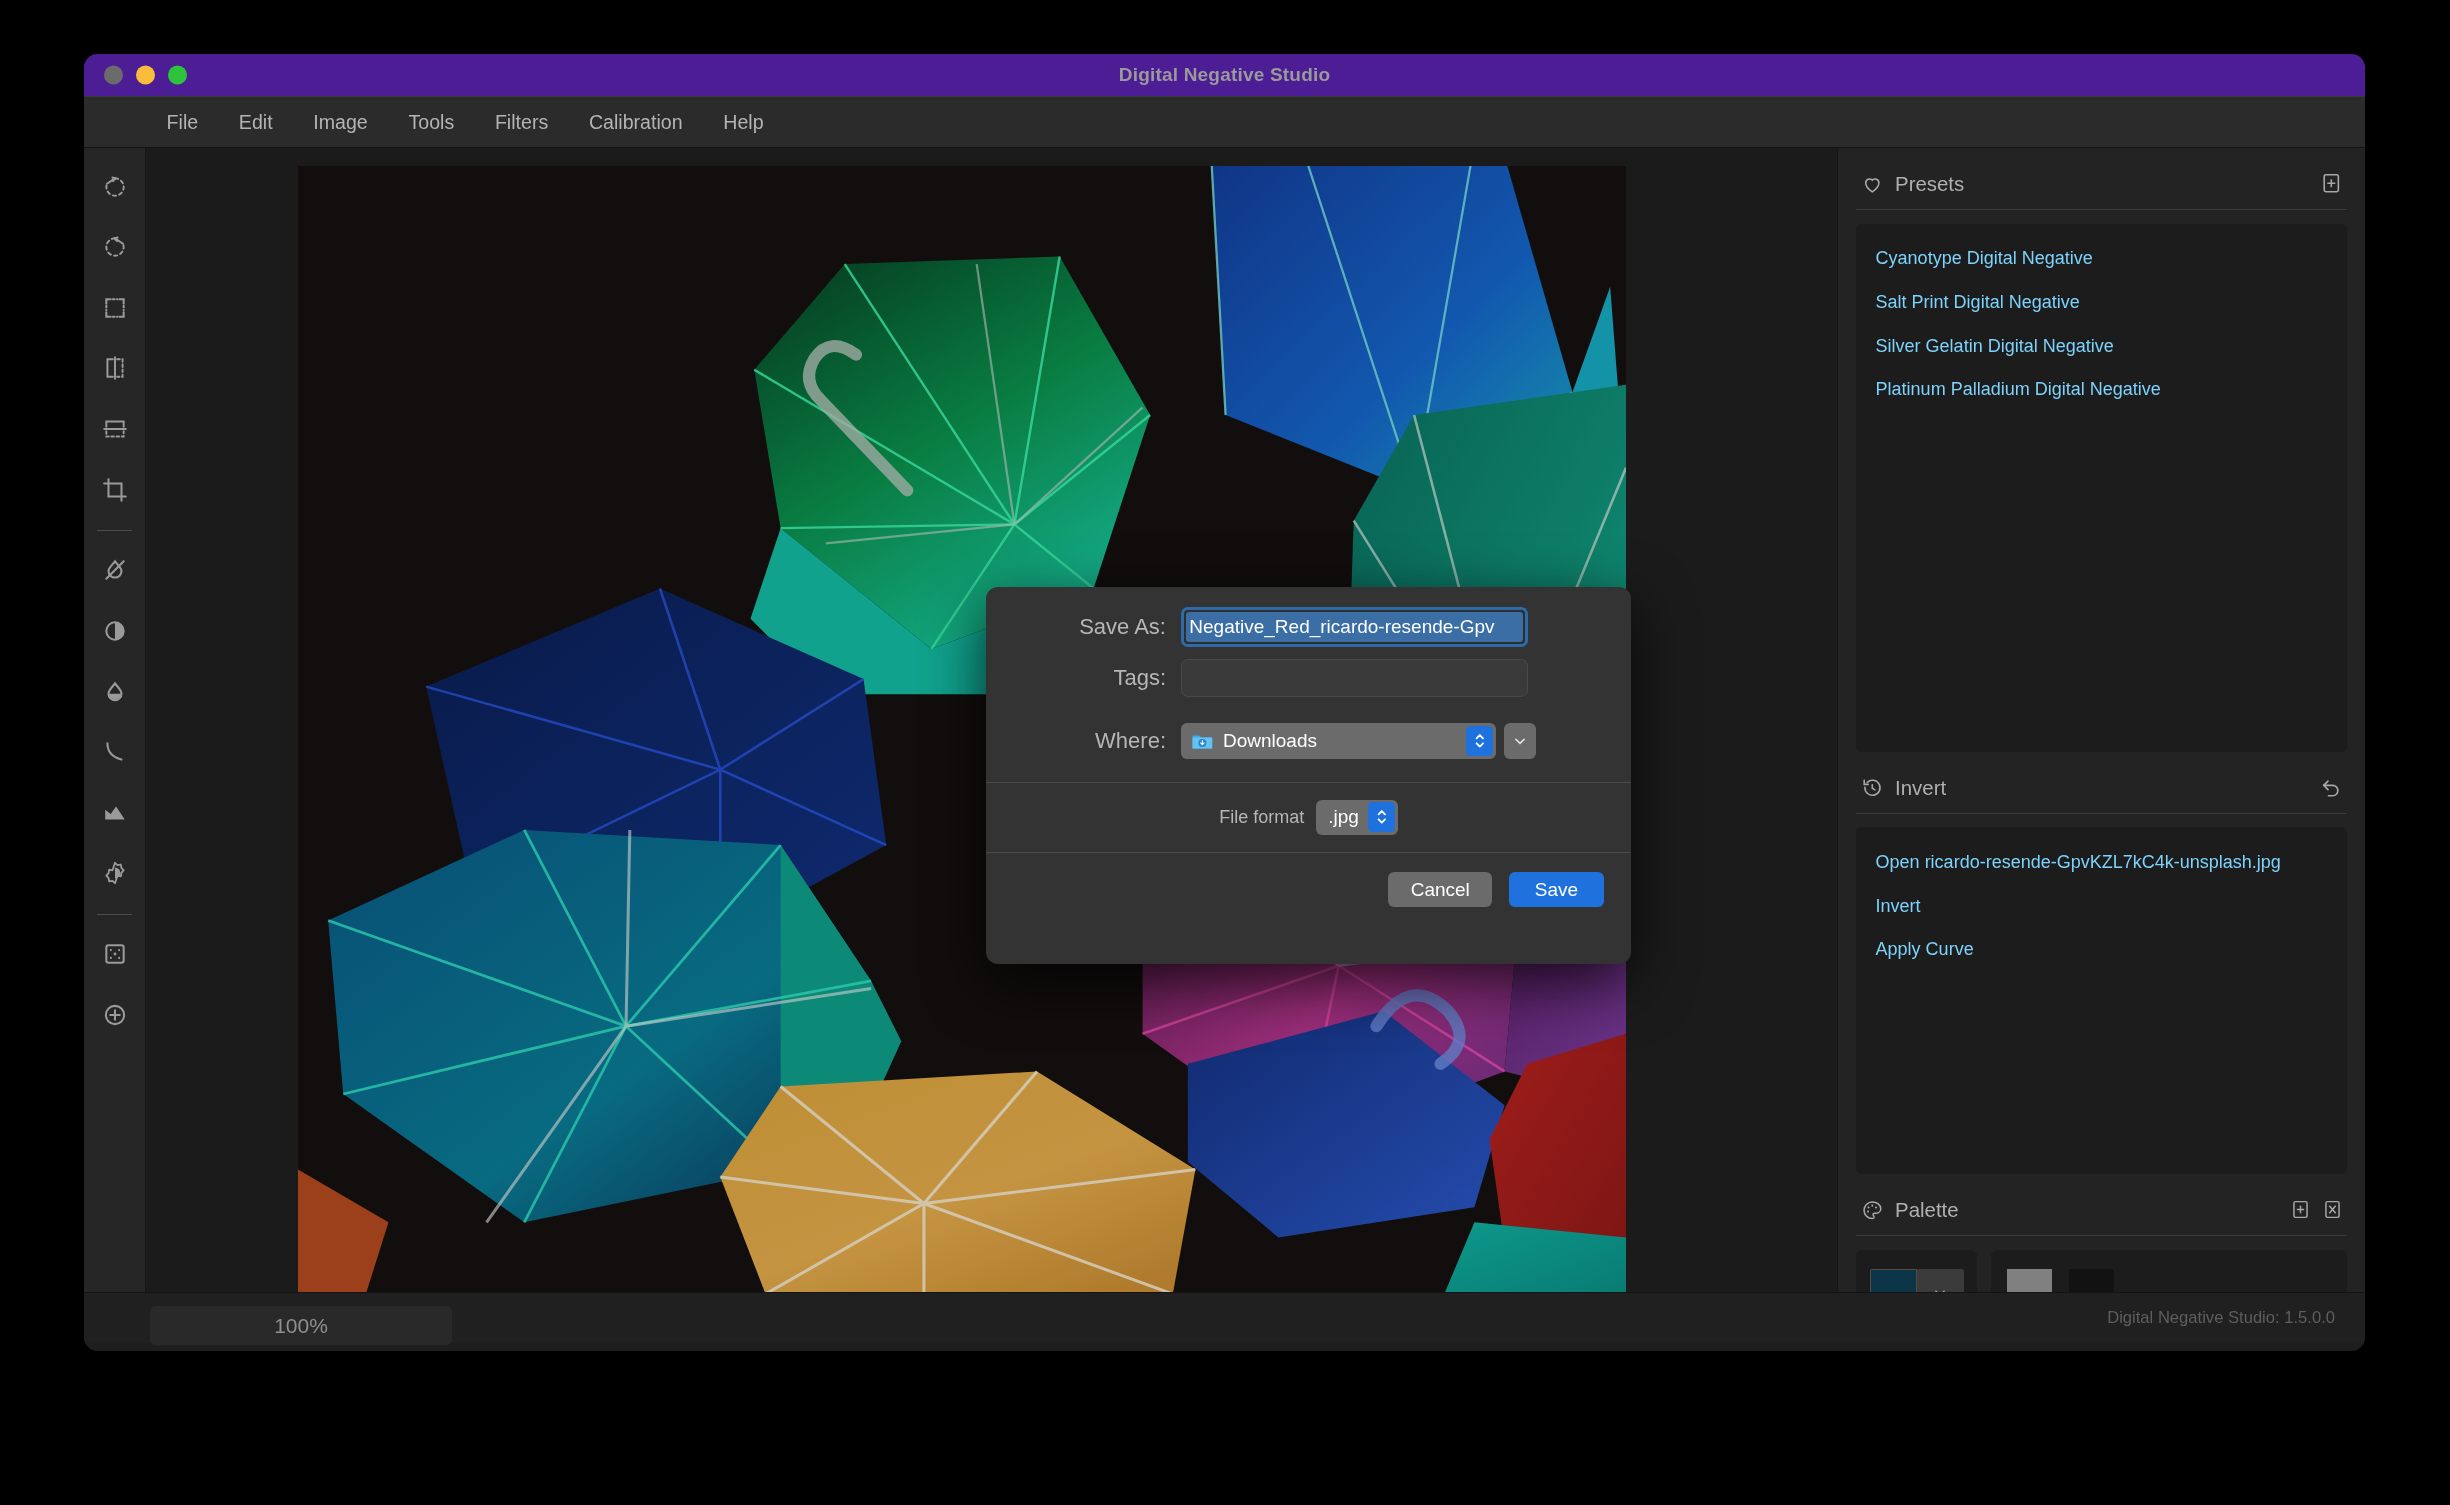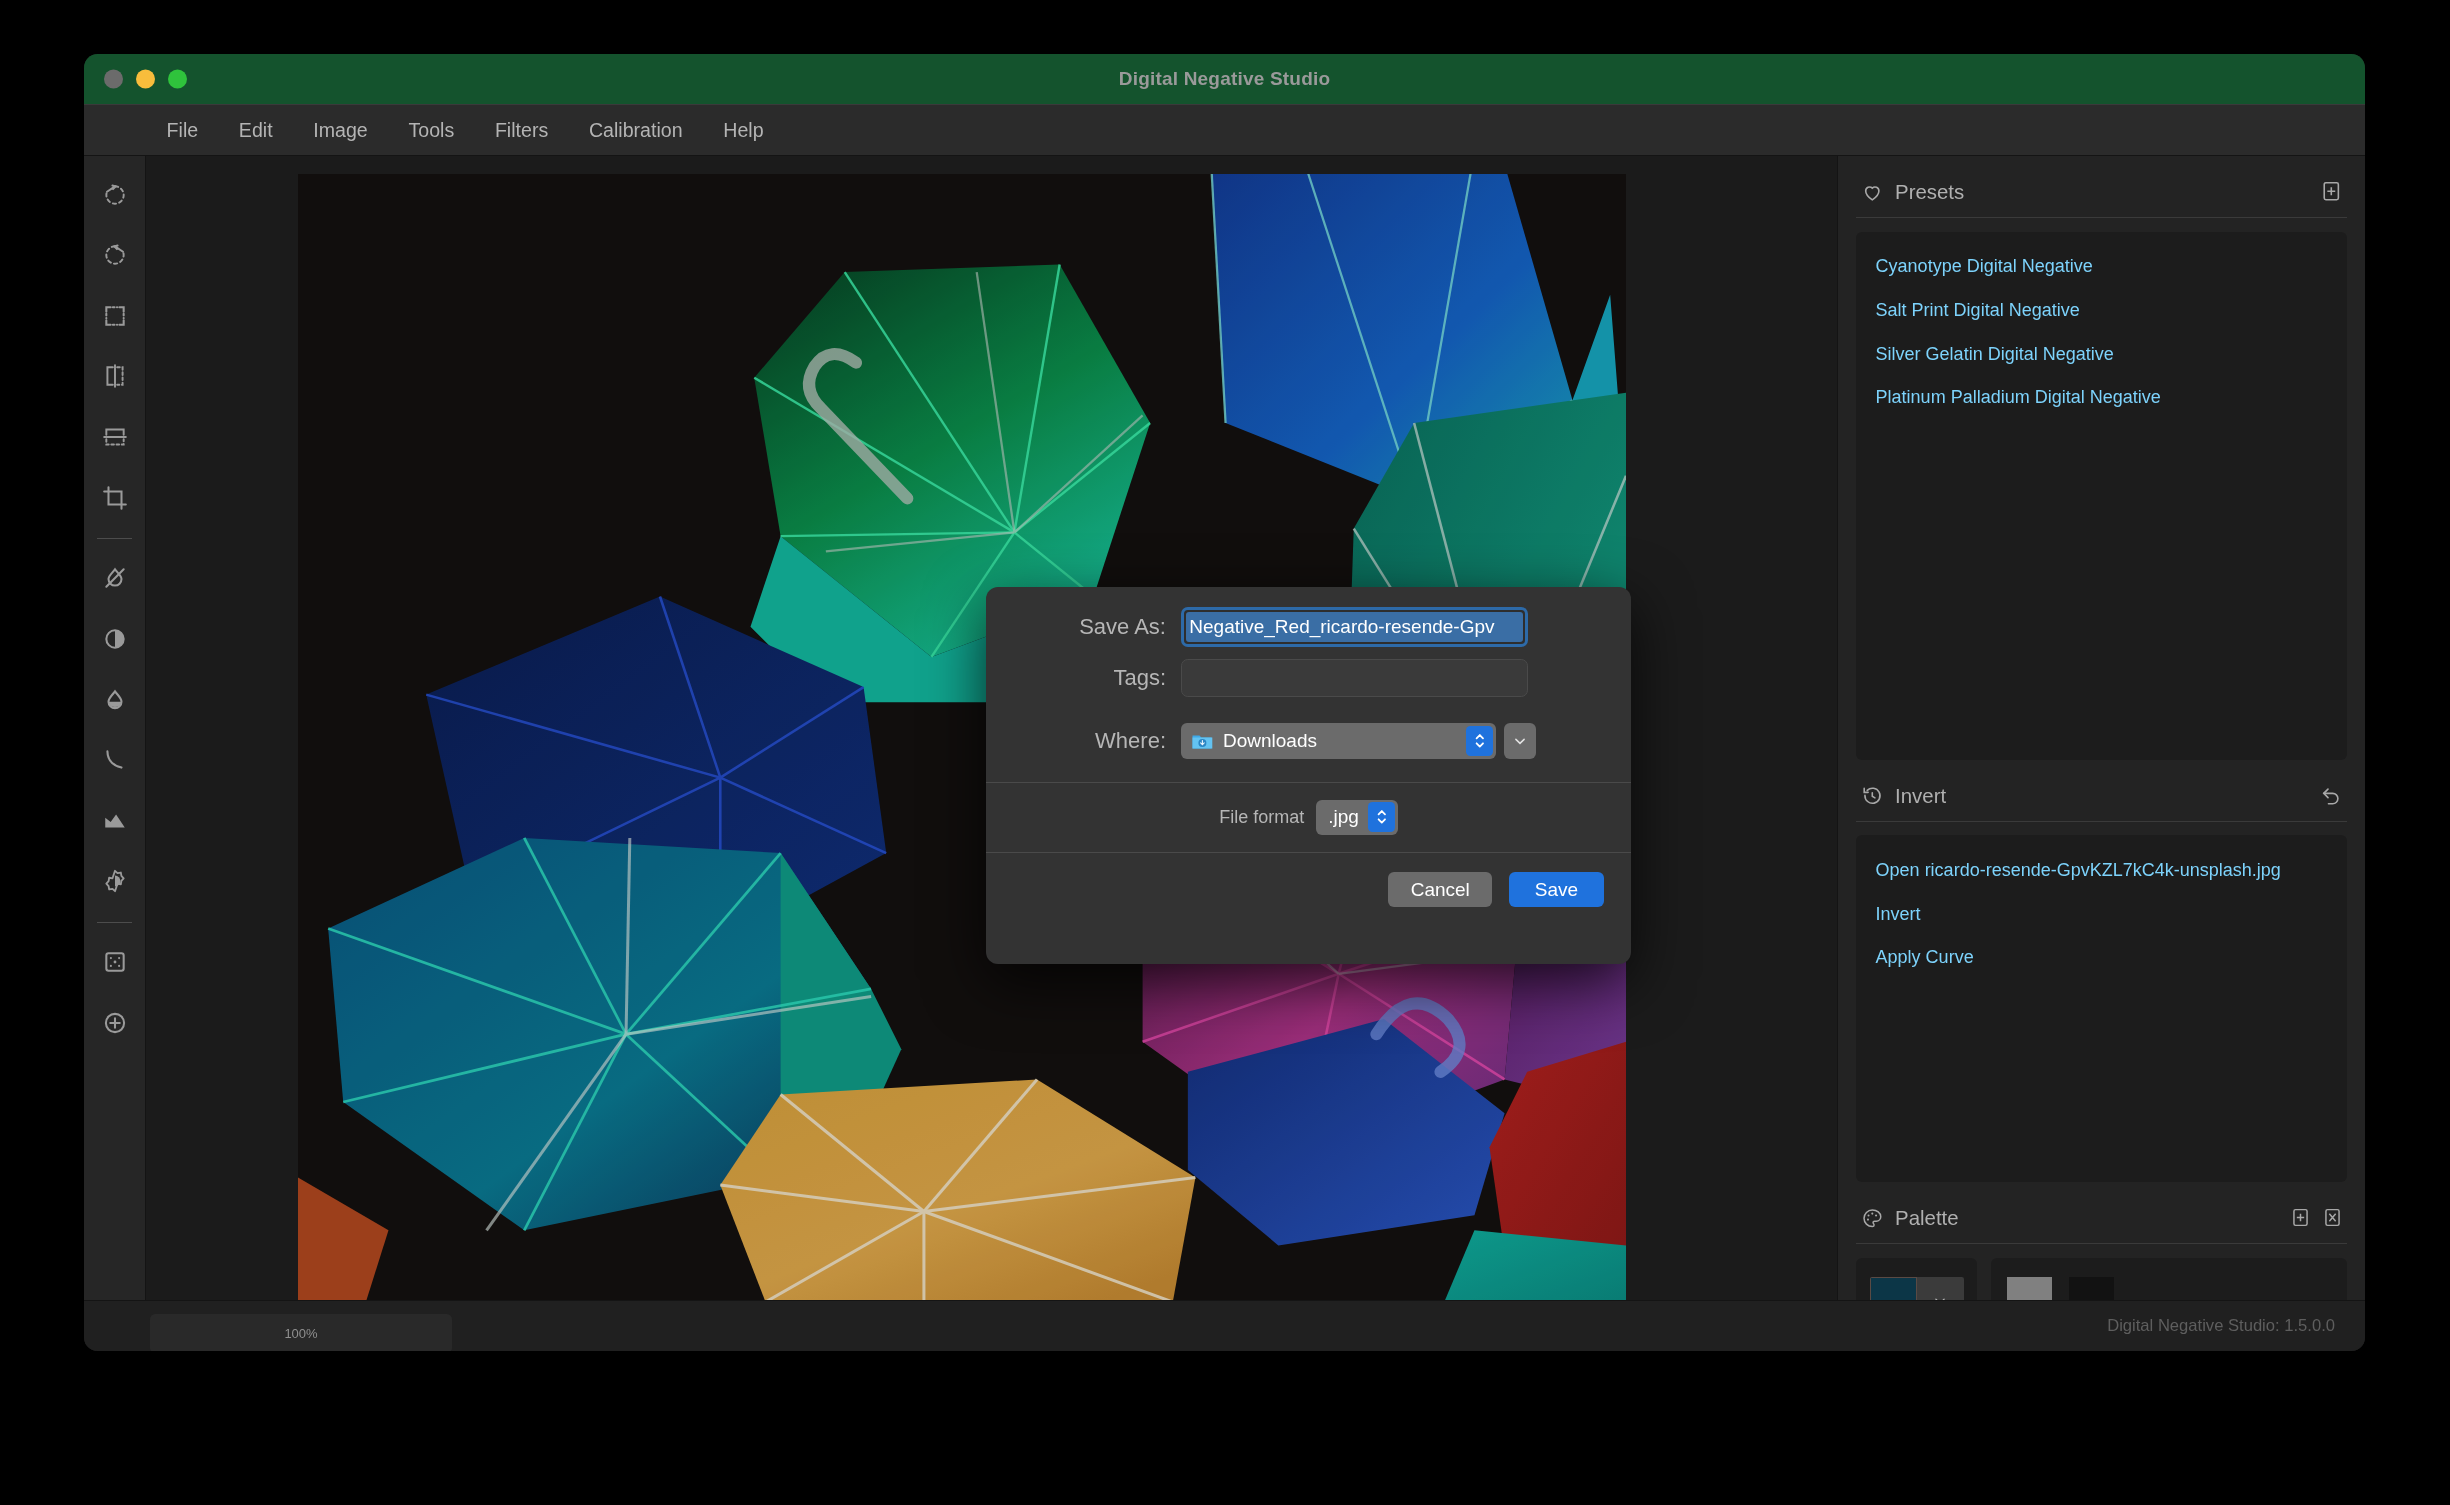"Digital Negative Studio" .titlebar { background: #14532d -> #4c1d95; height: 51px -> 43px }
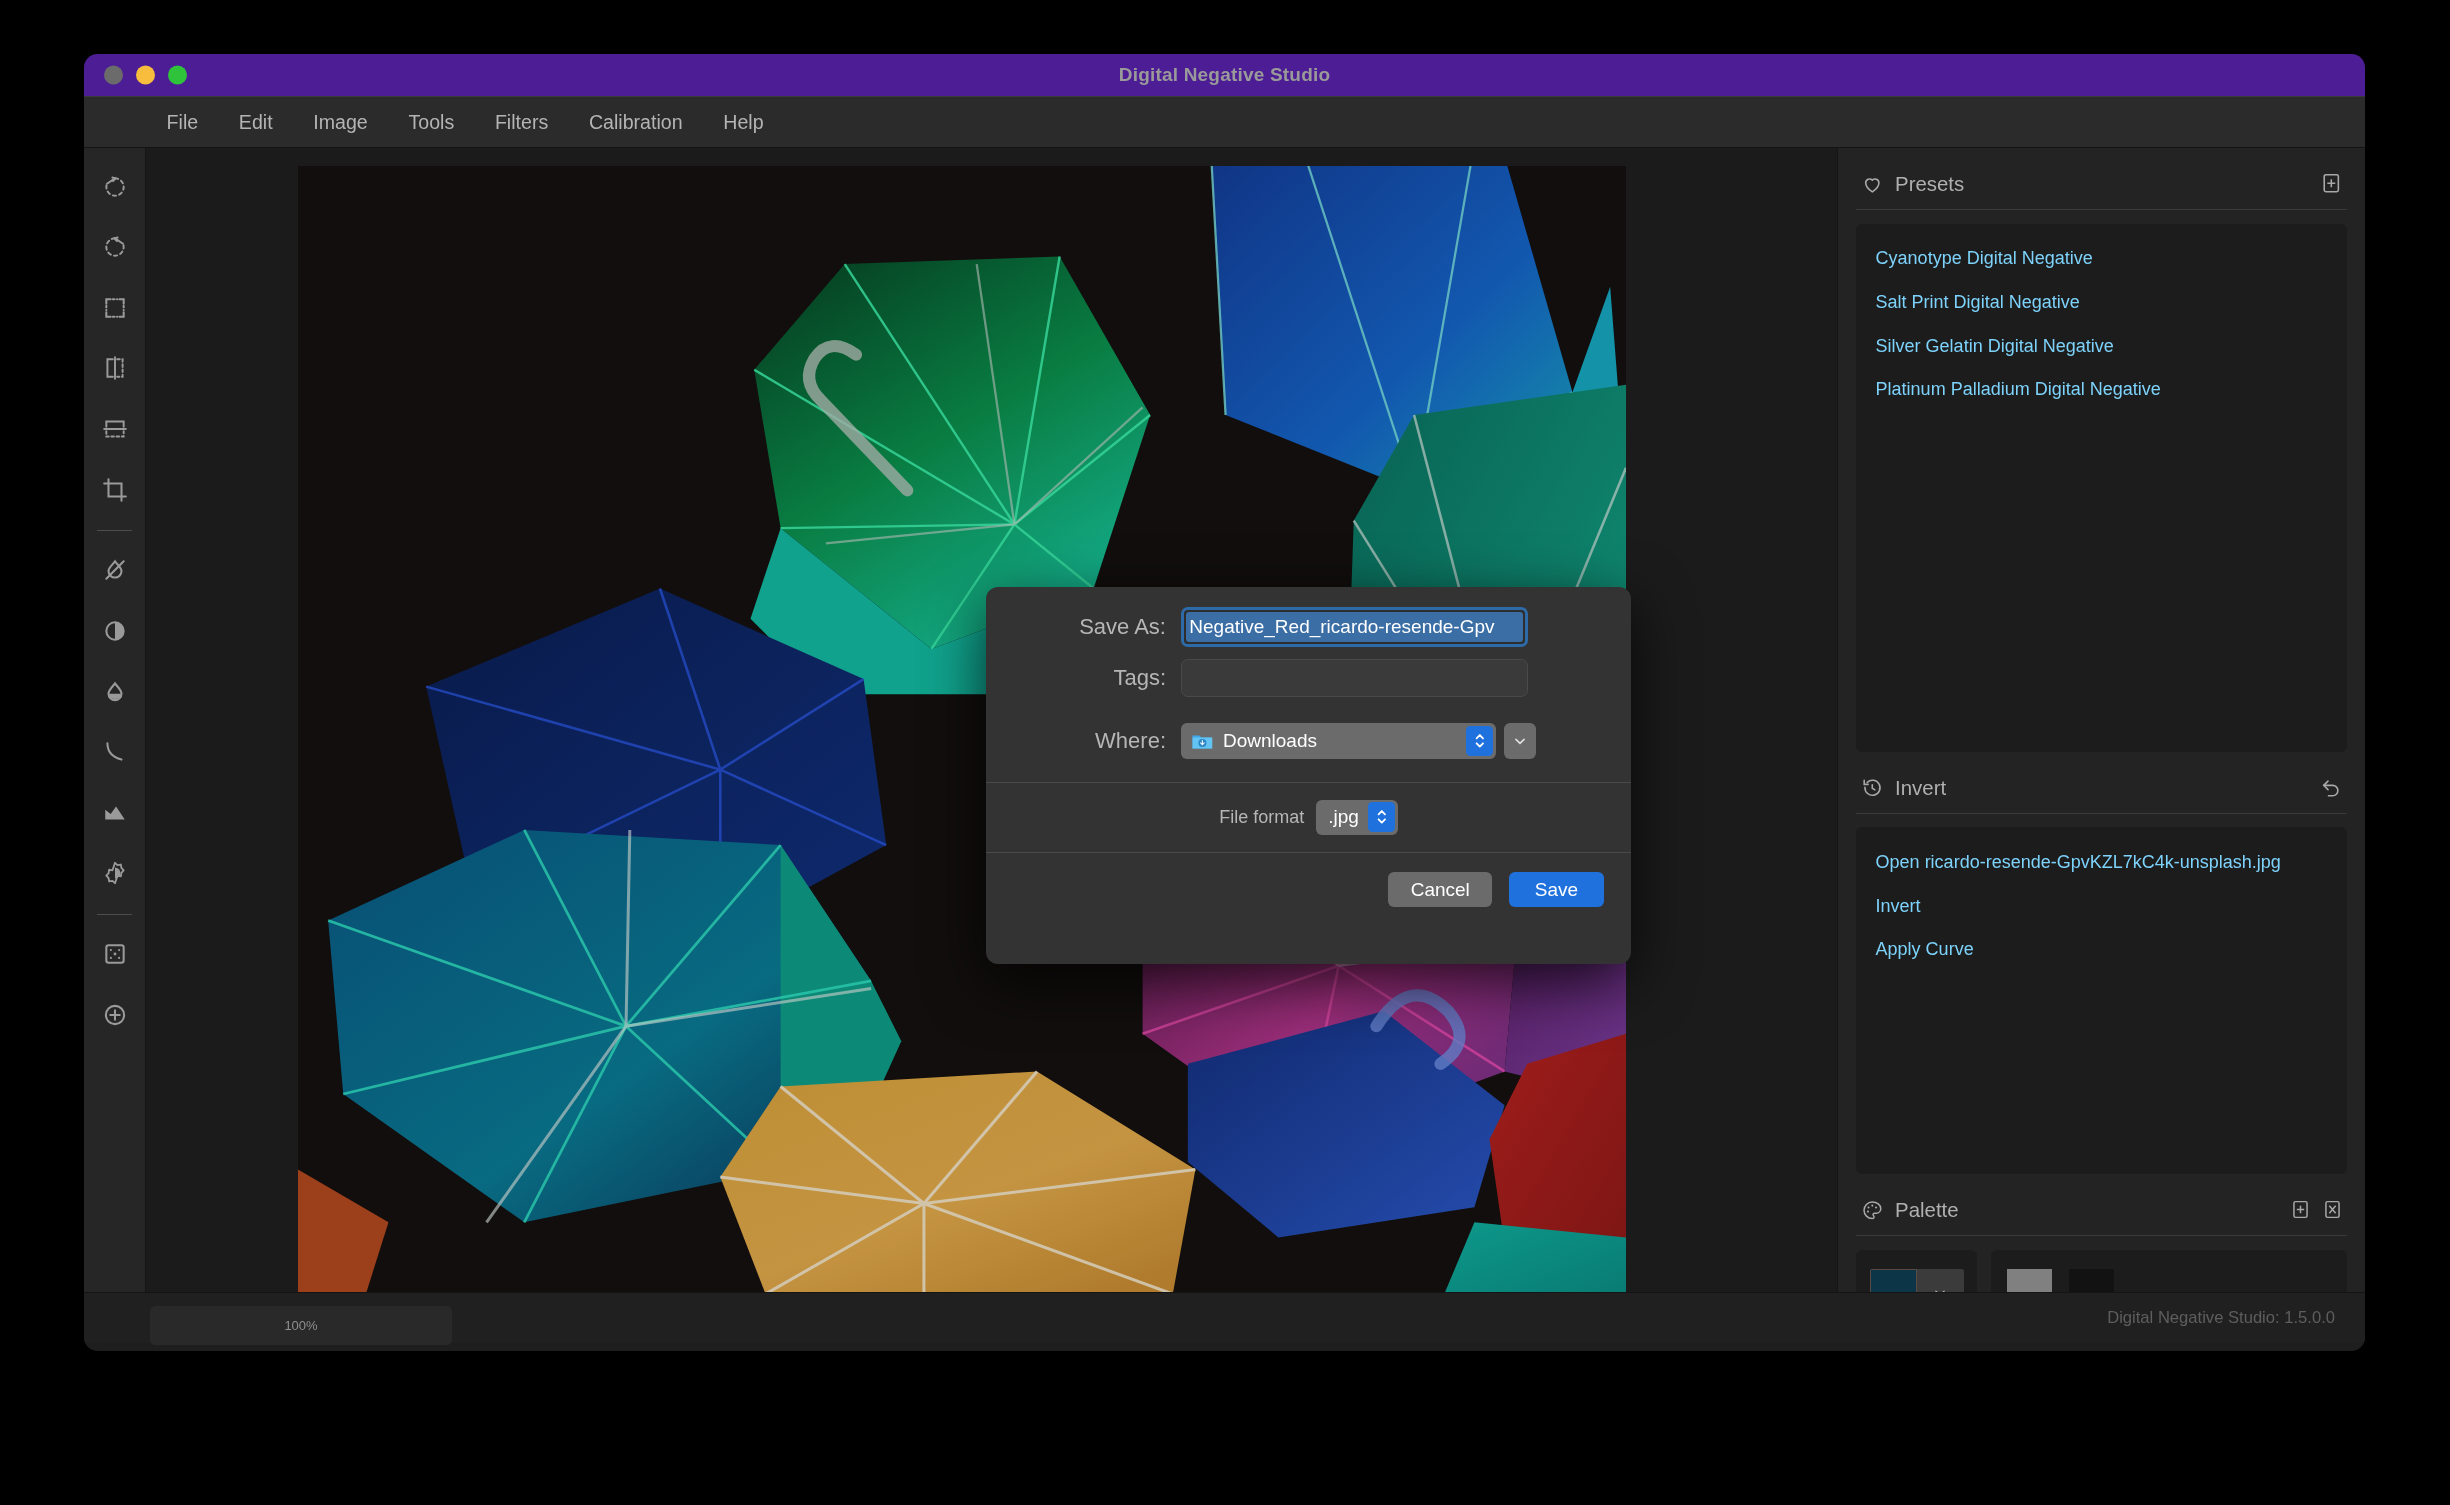"100%" .zoom-field { font-size: 13px -> 21px }
